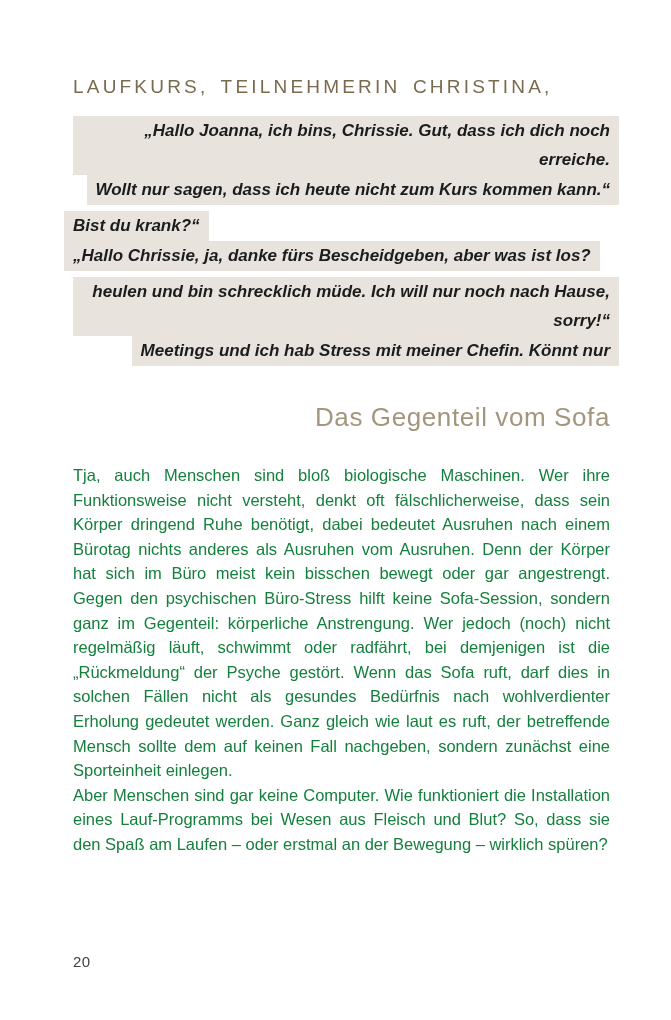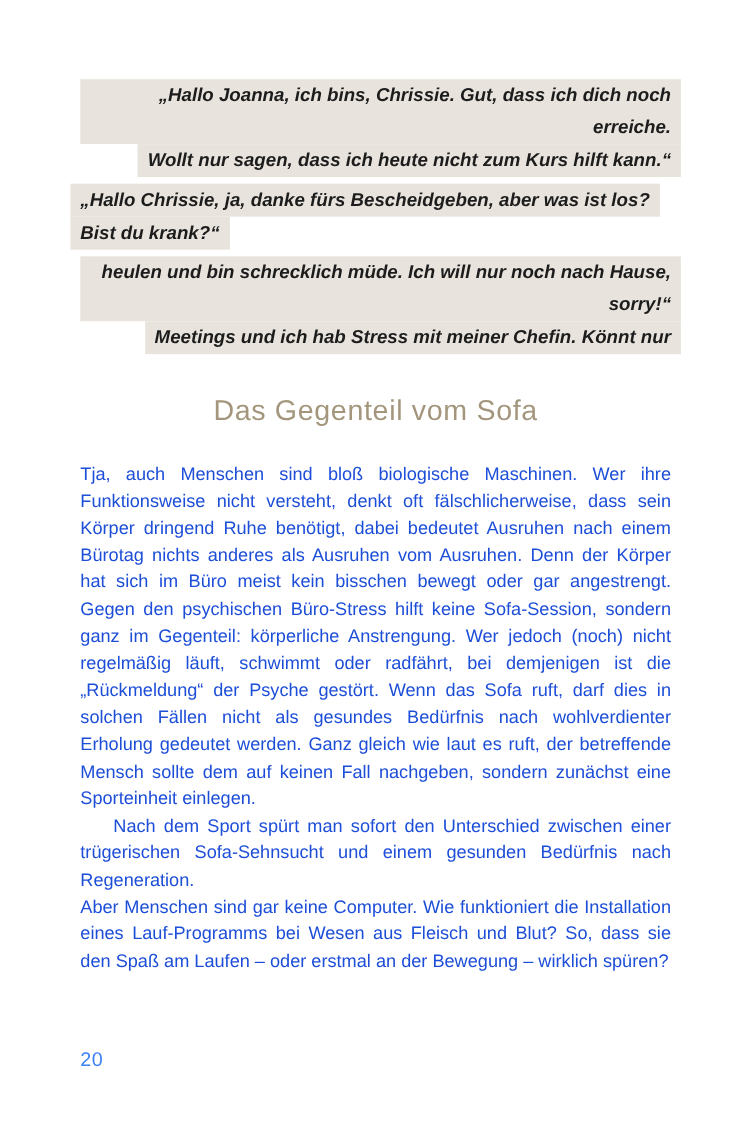"LAUFKURS, TEILNEHMERIN CHRISTINA," div { html: none -> <div>LAUFKURS, TEILNEHMERIN CHRISTINA,</div> }
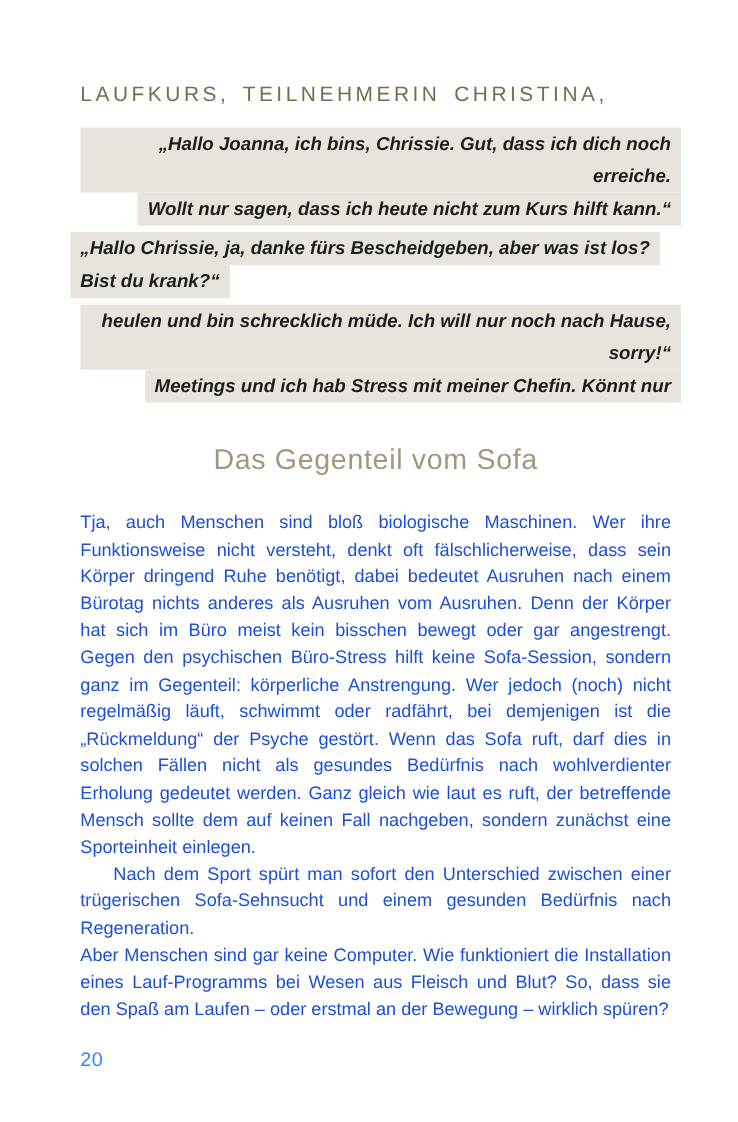"Wollt nur sagen, dass ich" span.hl { text: hilft -> kommen }
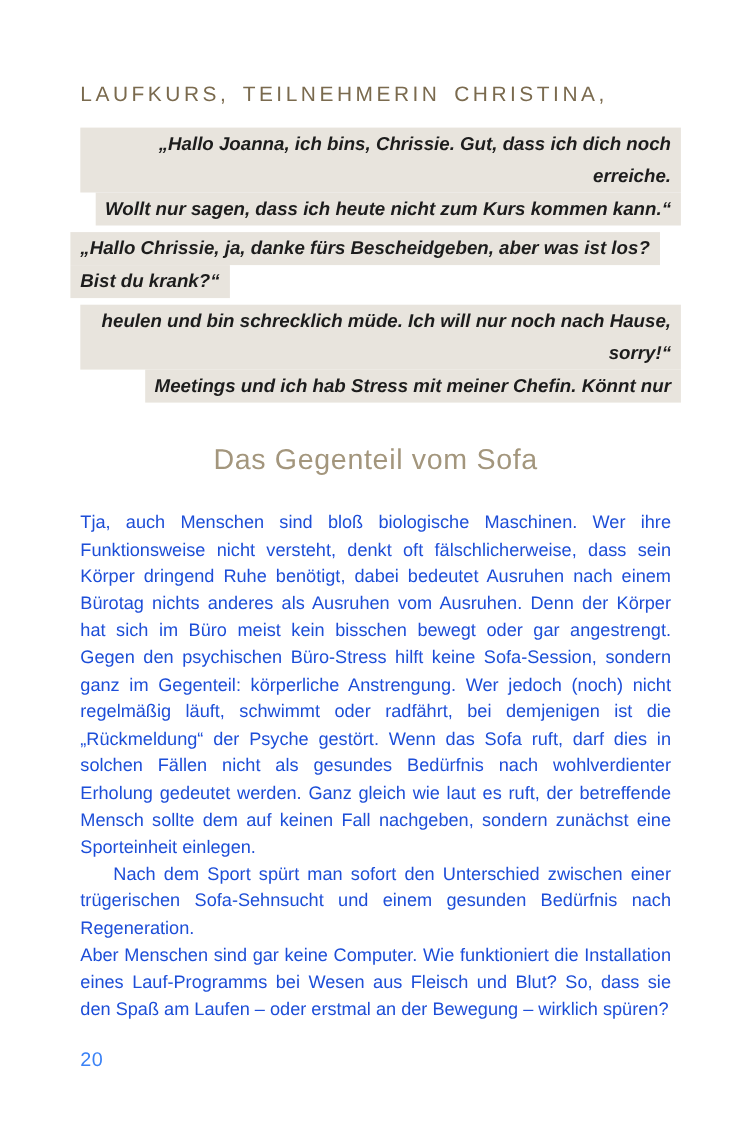"„Hallo Chrissie, ja, danke fürs" span.line { order: before "Bist du krank?“" -> after "Bist du krank?“" }
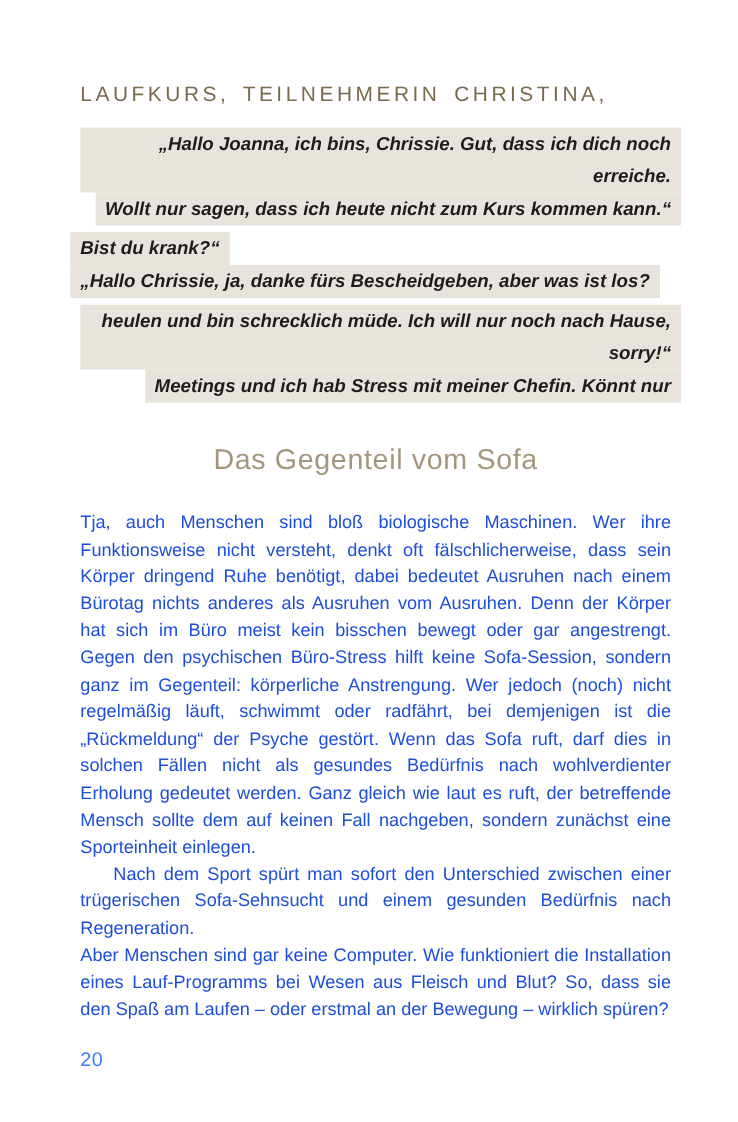"Das Gegenteil vom Sofa" .section-heading { text-align: center -> right }
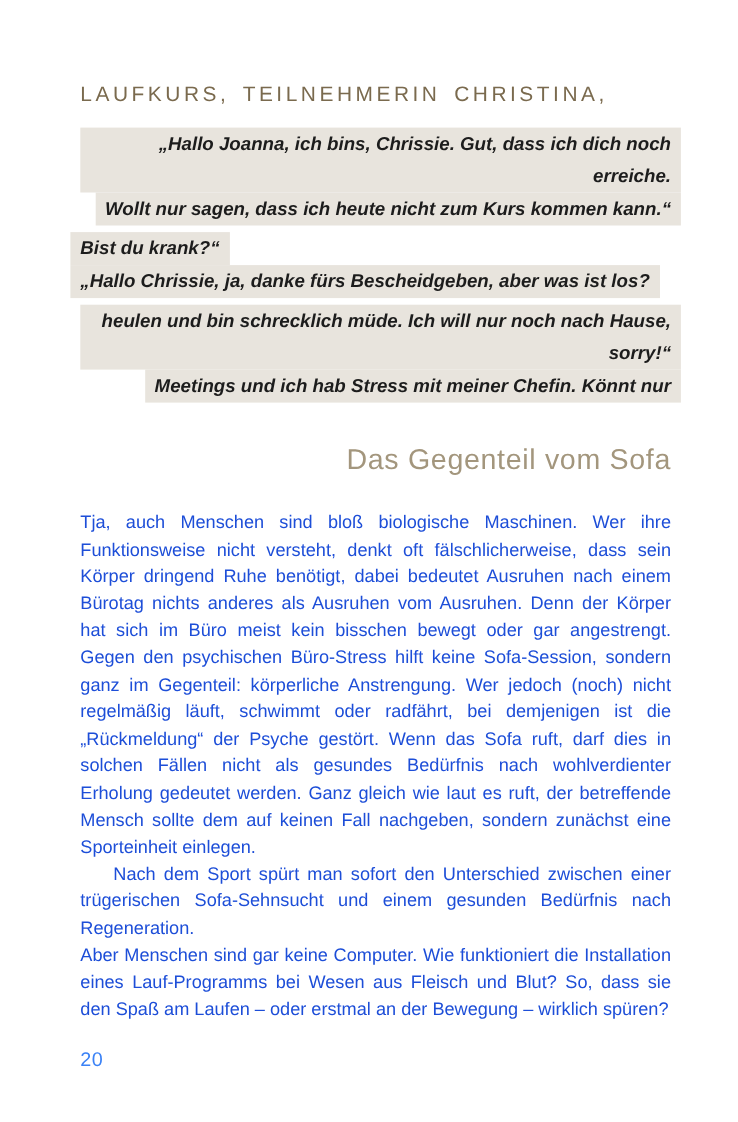"Tja, auch Menschen sind bloß" .body-para { color: #1d4ed8 -> #15803d }
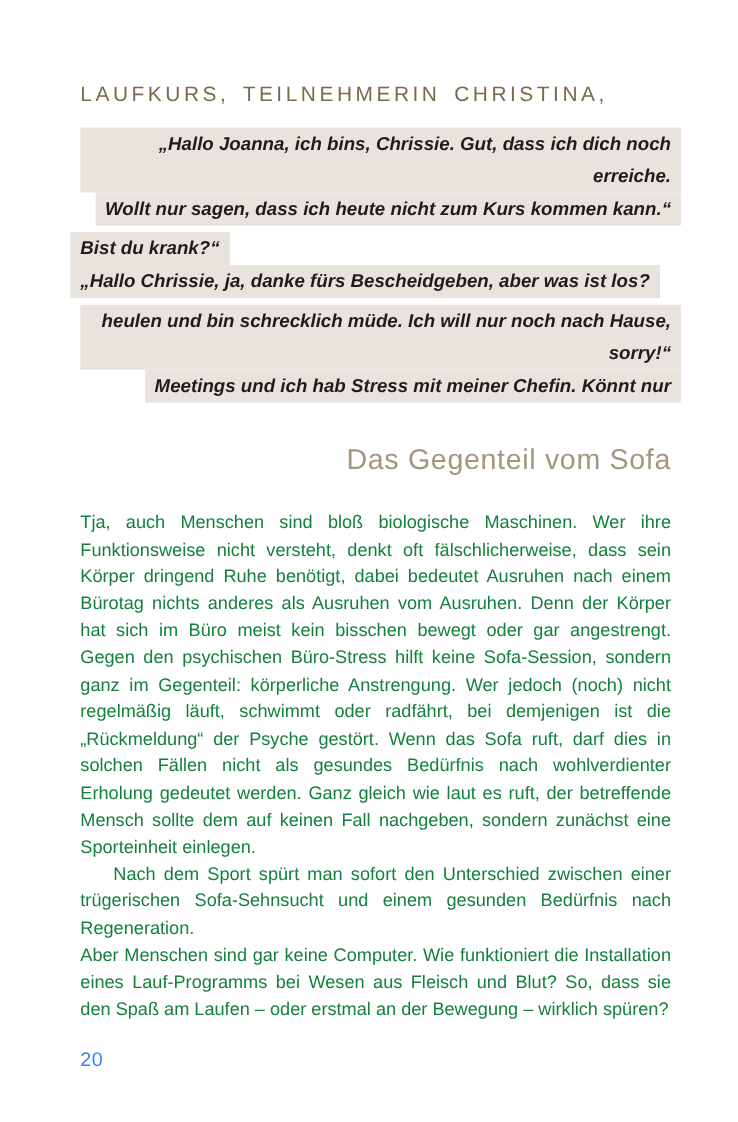"Nach dem Sport spürt man" p.body-para { html: <p>Nach dem Sport spürt man sofort den Unterschied zwischen einer trügerischen Sofa-Sehnsucht und einem gesunden Bedürfnis nach Regeneration.</p> -> none }
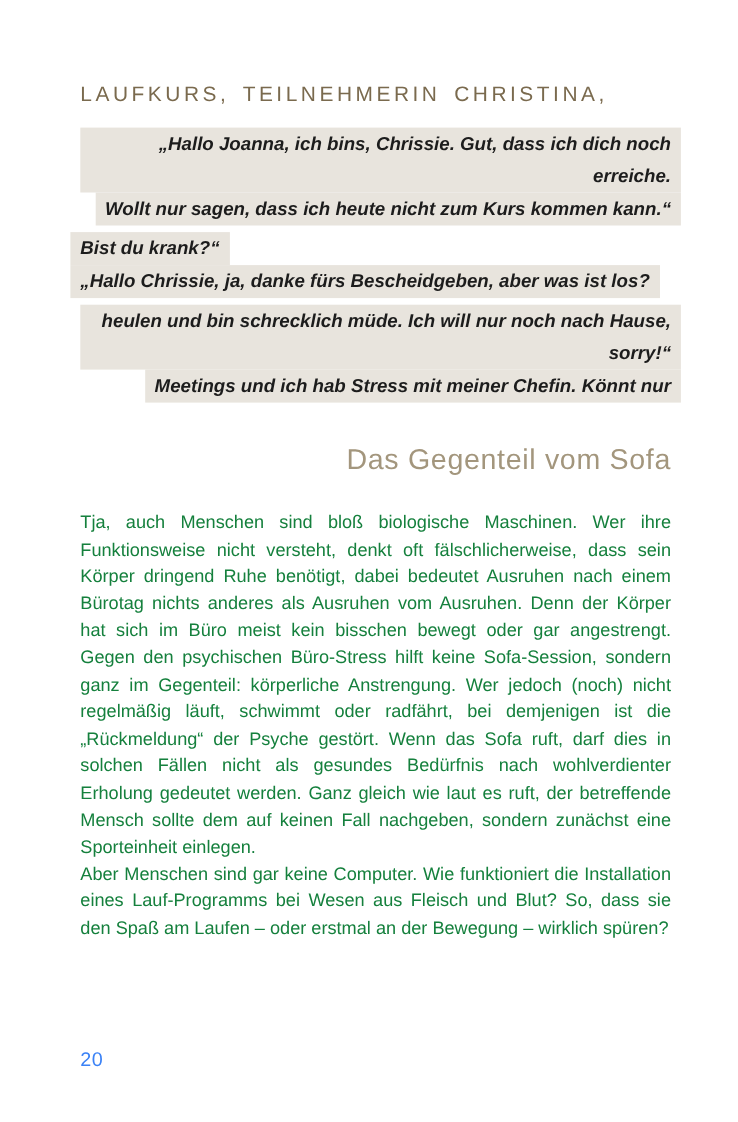"20" .page-number { color: #3b82f6 -> #404040; font-size: 18px -> 15px }
